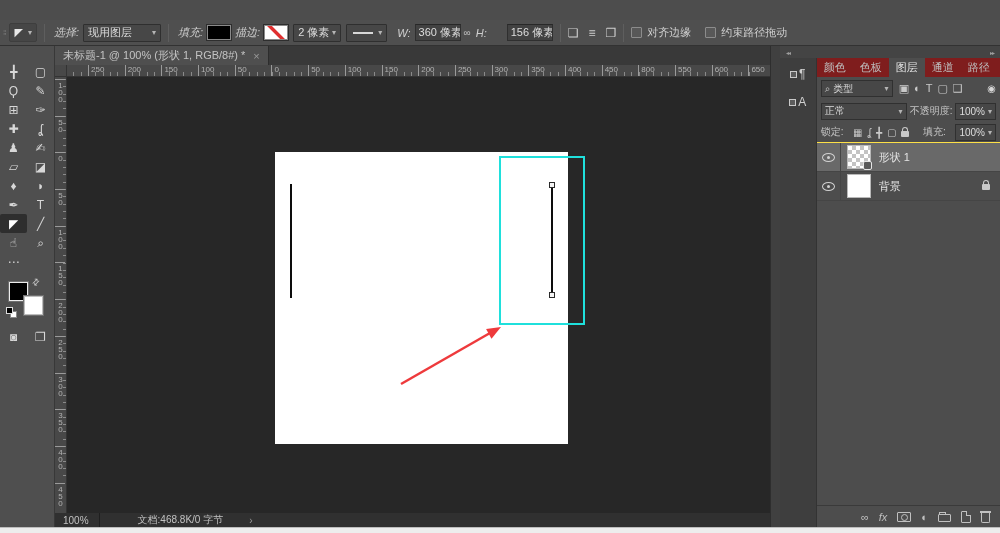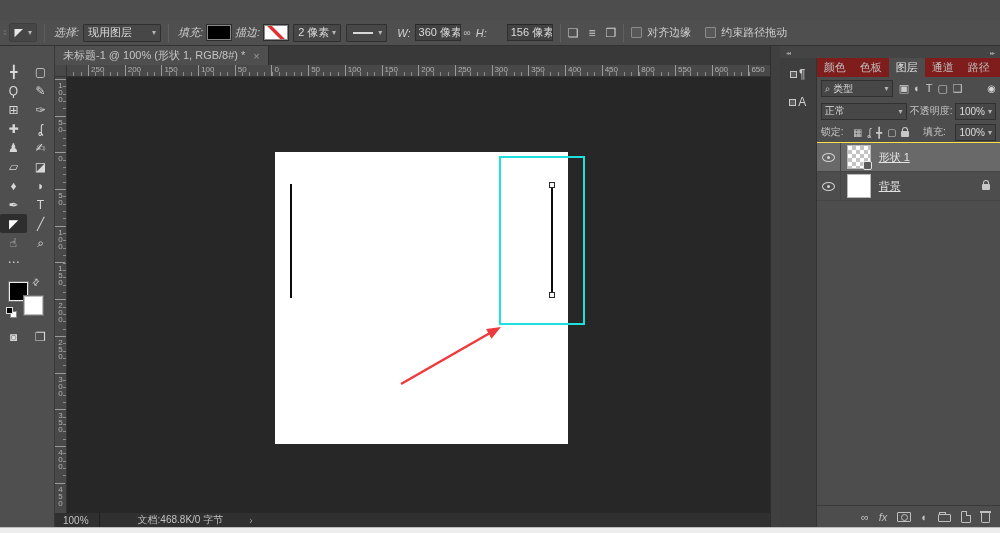"形状 1" .layer-name { text-decoration: underline -> none }
